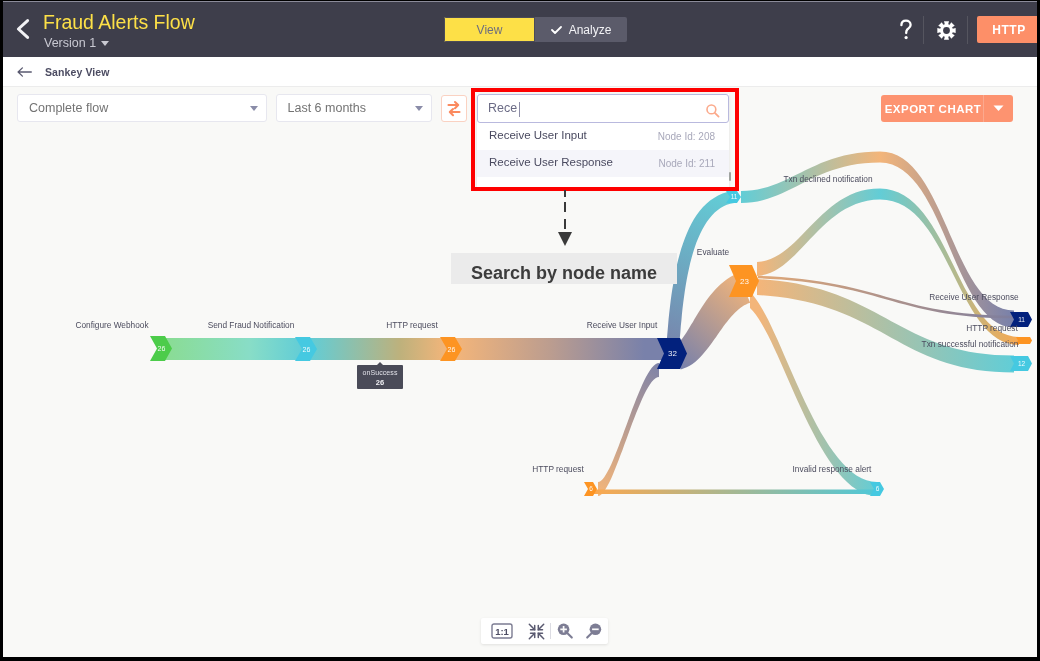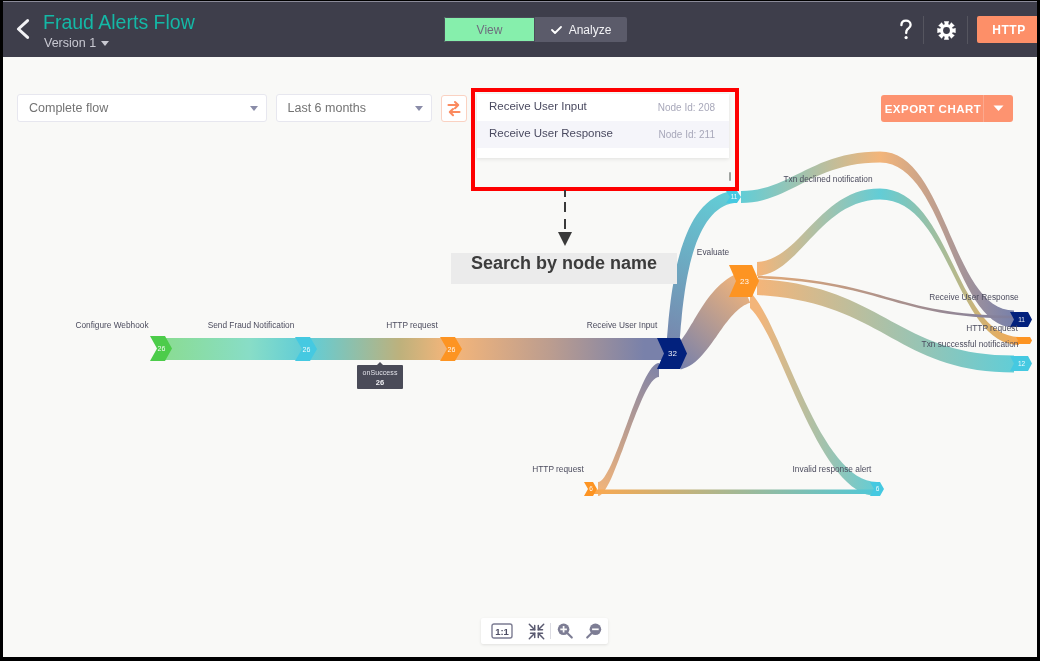"Fraud Alerts Flow" .title { color: #14b8a6 -> #fde047 }
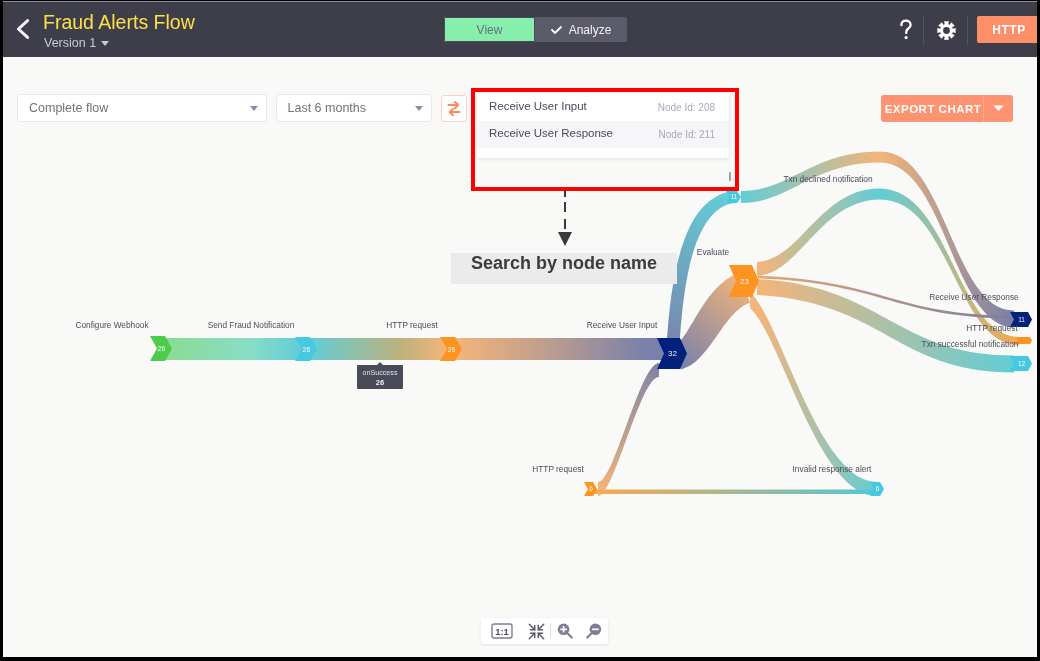"View" .seg.view { background: #86efac -> #fde047 }
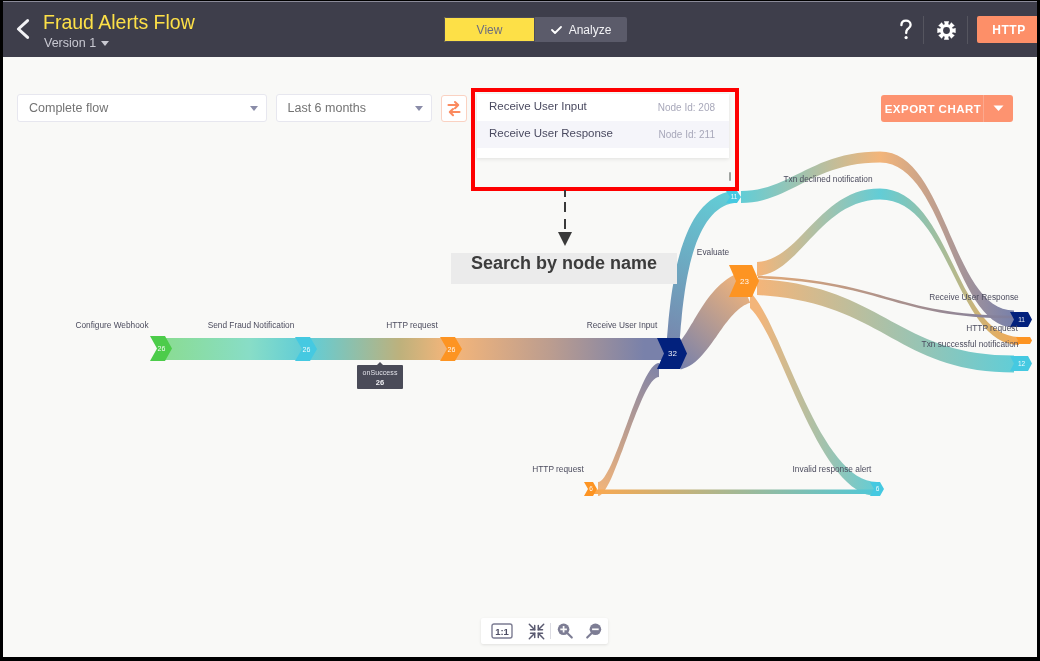"Sankey View" div.subbar { html: none -> <div> <svg> <path></path> </svg> <div>Sankey View</div> </div> }
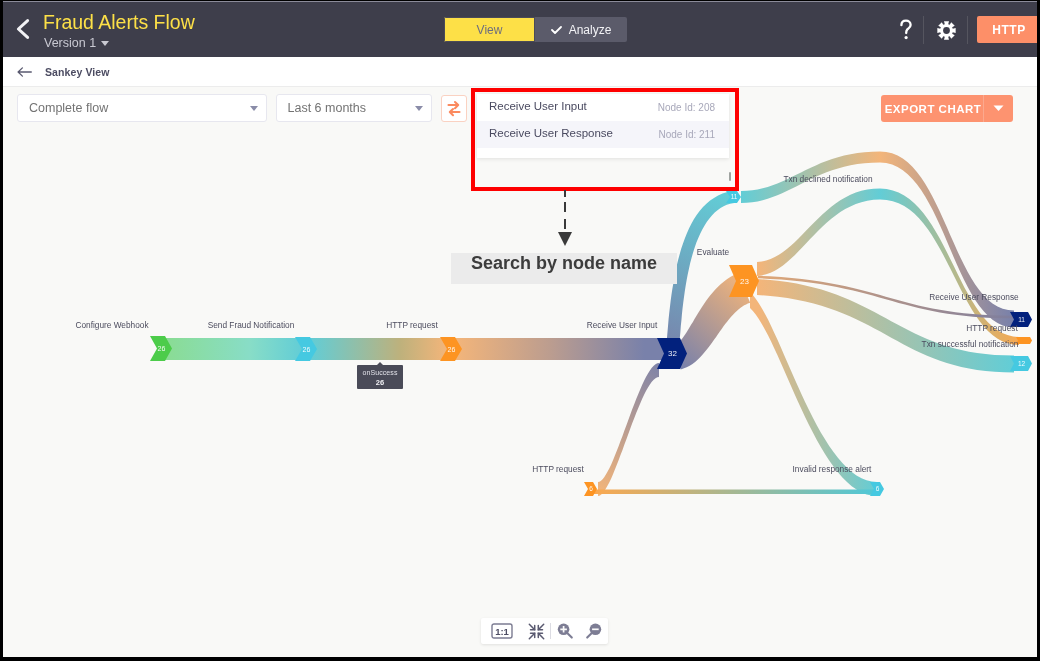"Rece" div.search-input { html: none -> <div> <span>Rece</span> <span></span> <svg> <circle></circle> <path></path> </svg> </div> }
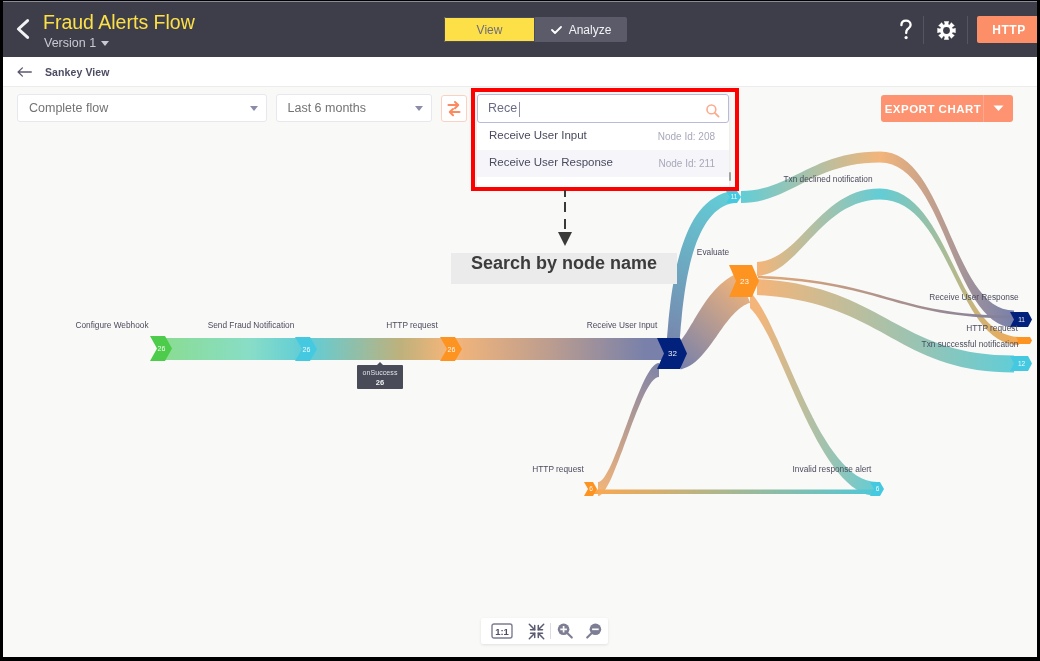"Search by node name" .callout { align-items: flex-start -> flex-end }
